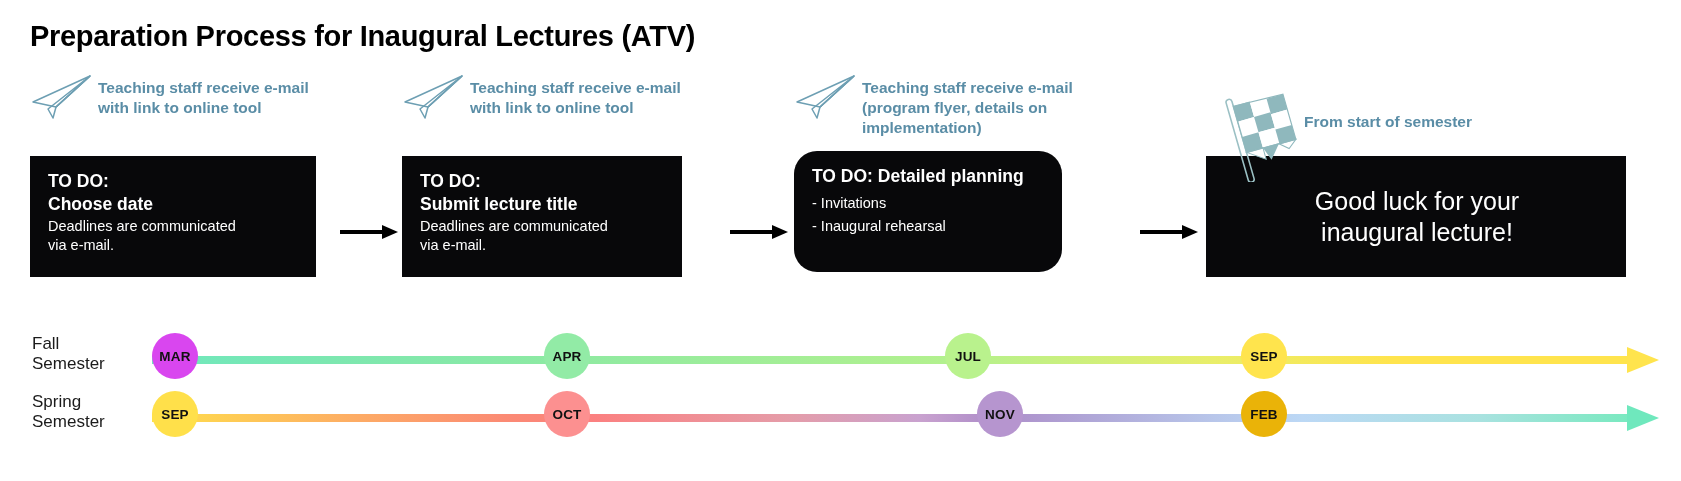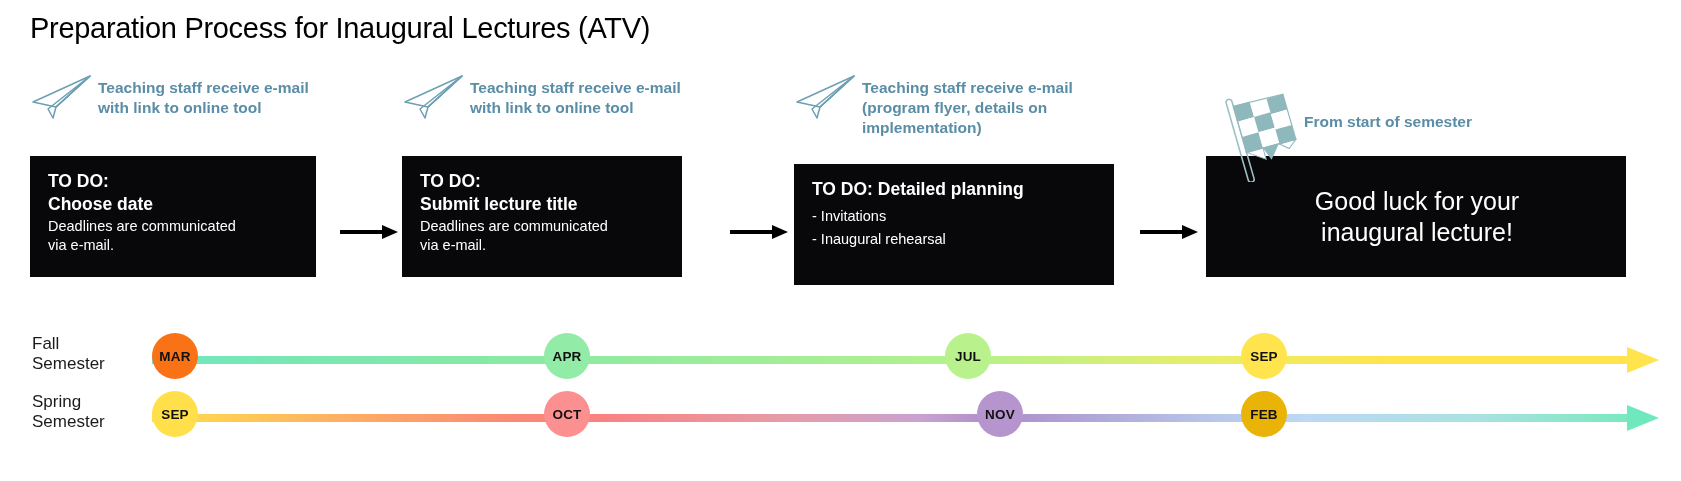"Preparation Process for Inaugural" .title { font-weight: normal -> bold; top: 12px -> 20px }
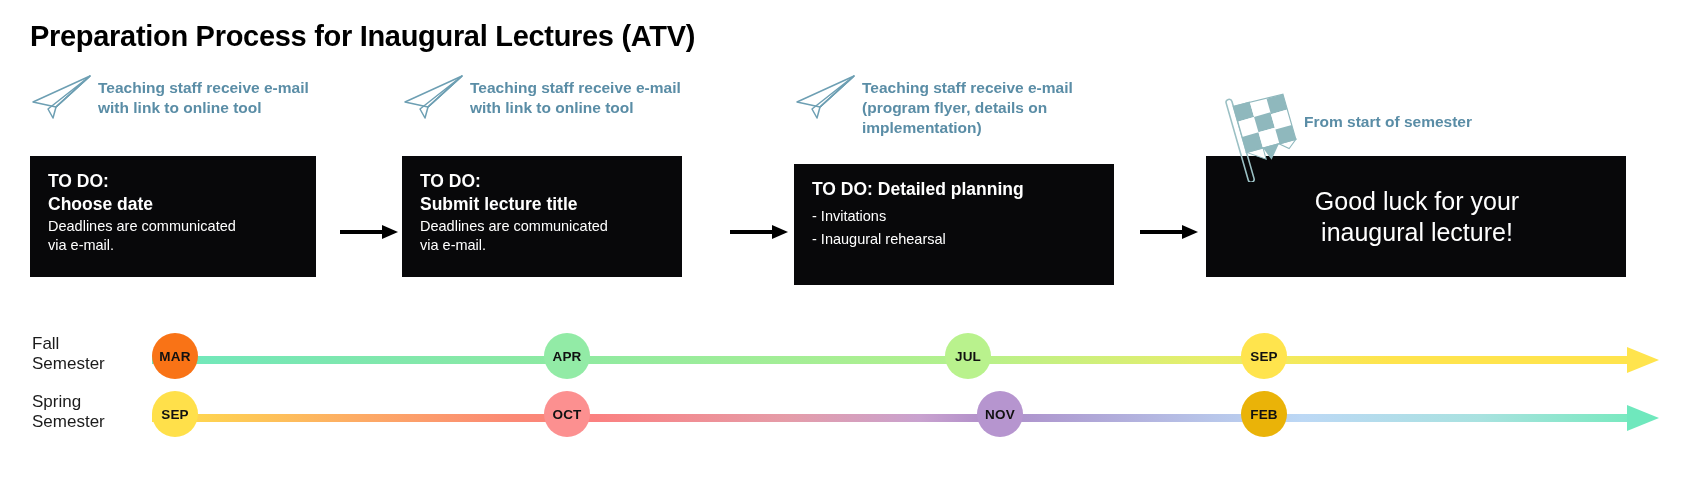"TO DO: Detailed planning" div.box { border-radius: none -> 23px; margin-top: 22px -> 9px; width: 320px -> 268px }
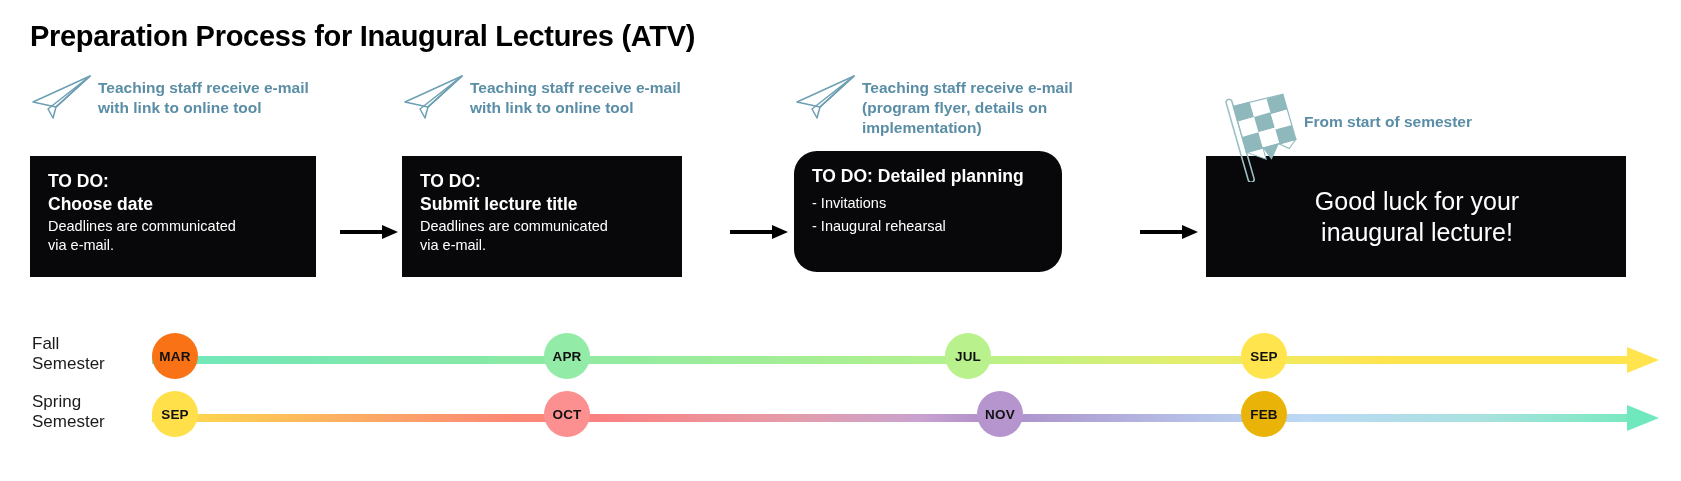"MAR" div.tl-dot { background: #f97316 -> #d946ef }
